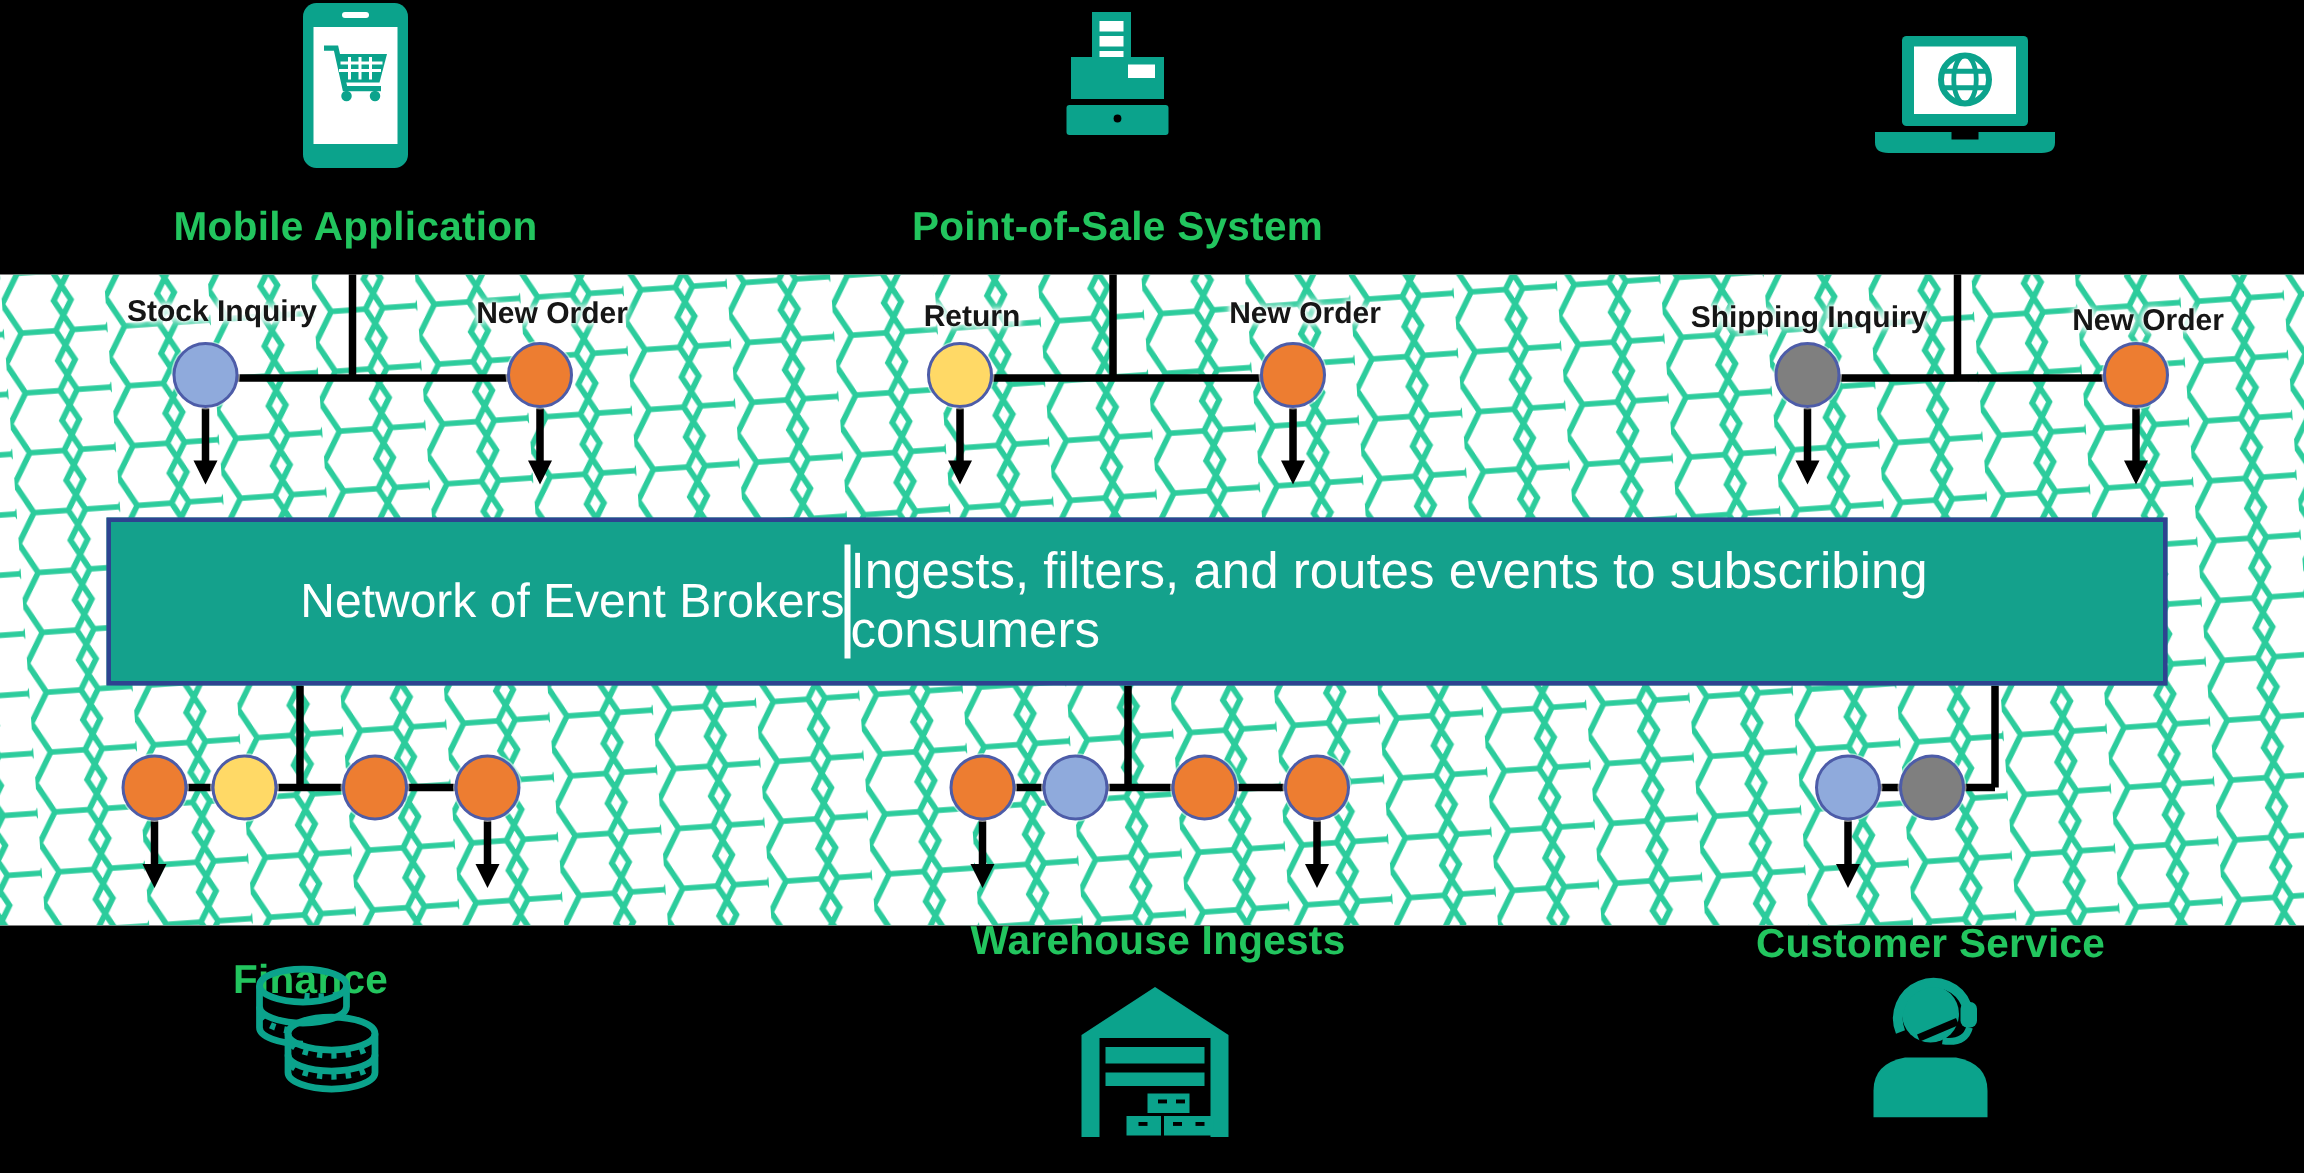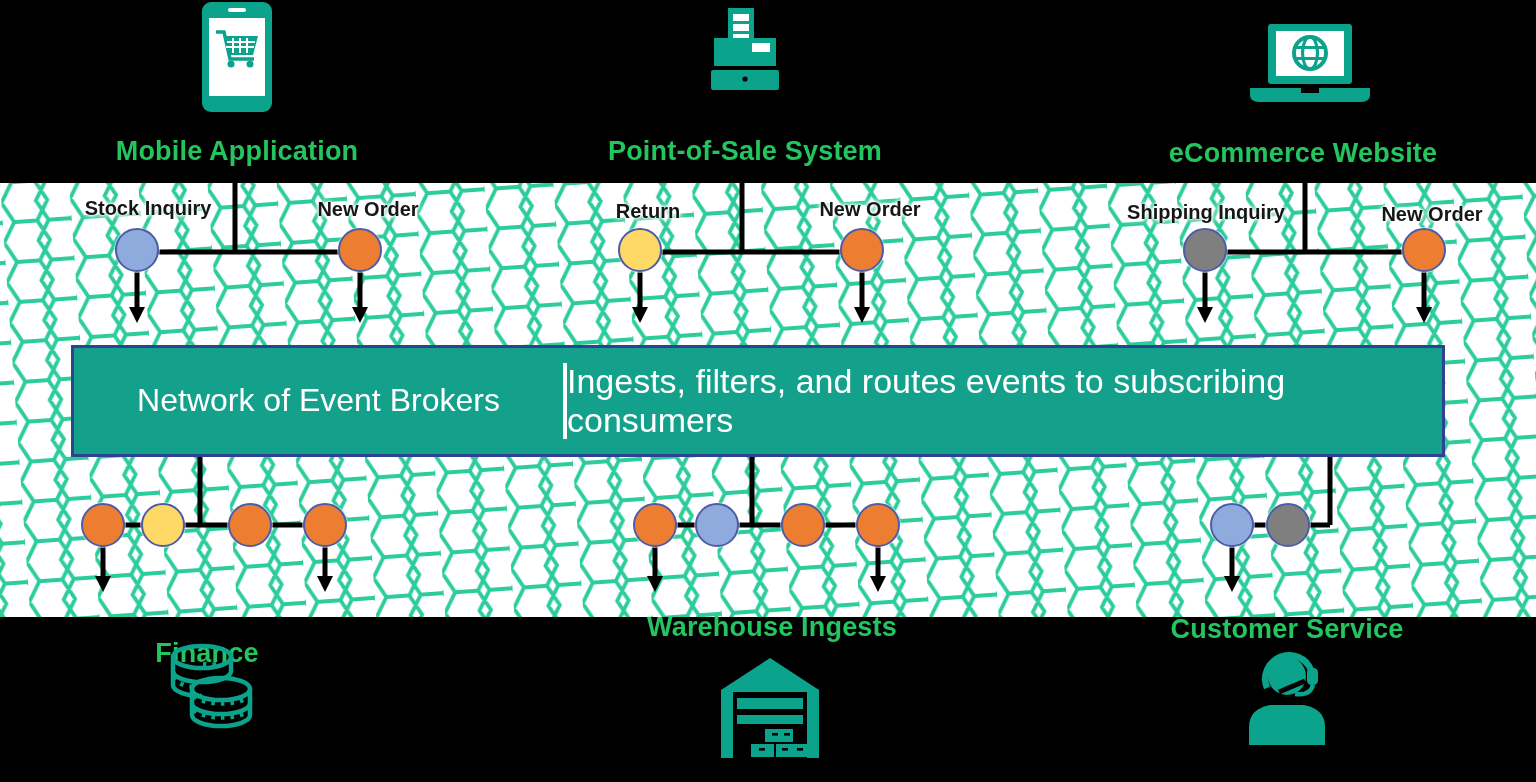"eCommerce Website" div.node-label { html: <div>eCommerce Website</div> -> none }
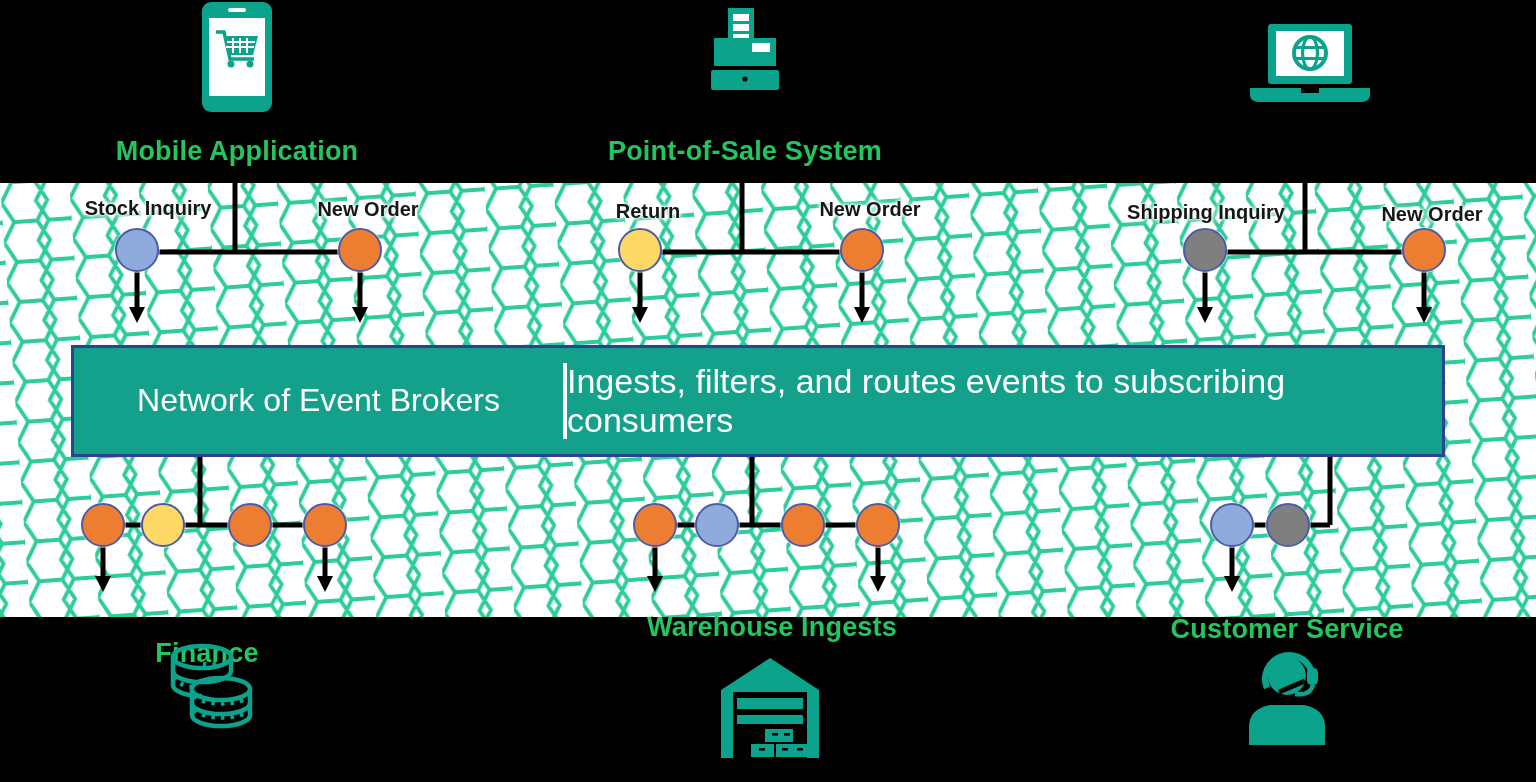"Network of Event Brokers" .banner-left { align-items: center -> flex-end }
